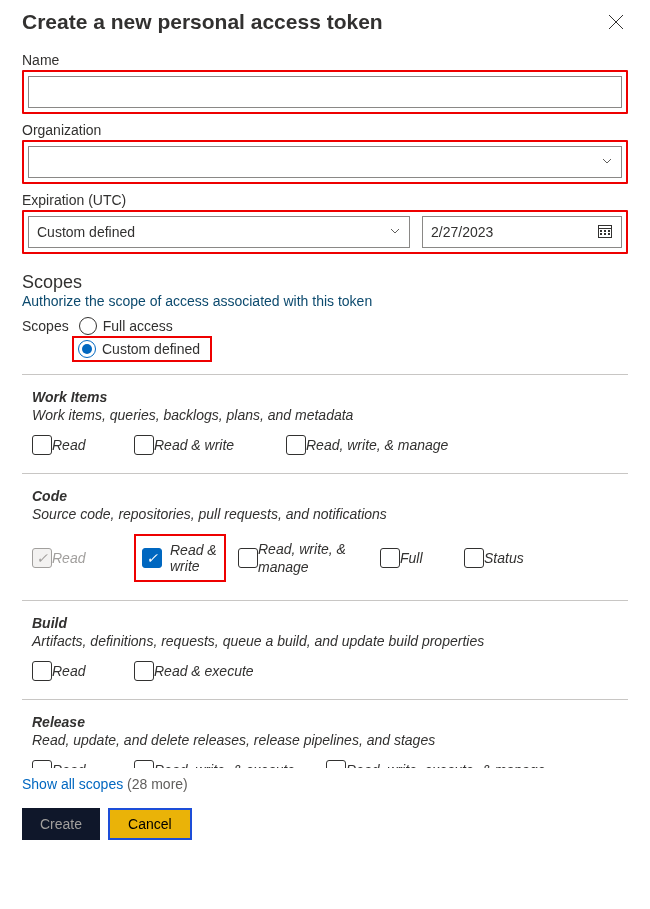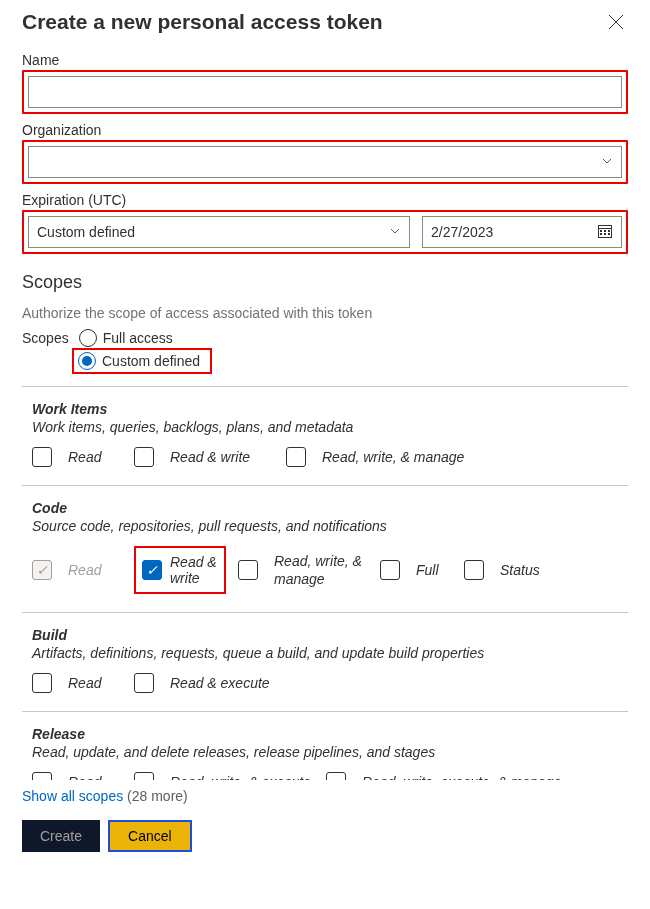"Authorize the scope of access" .scopes-sub { color: #737373 -> #0c4a6e; margin-top: 12px -> 0 }
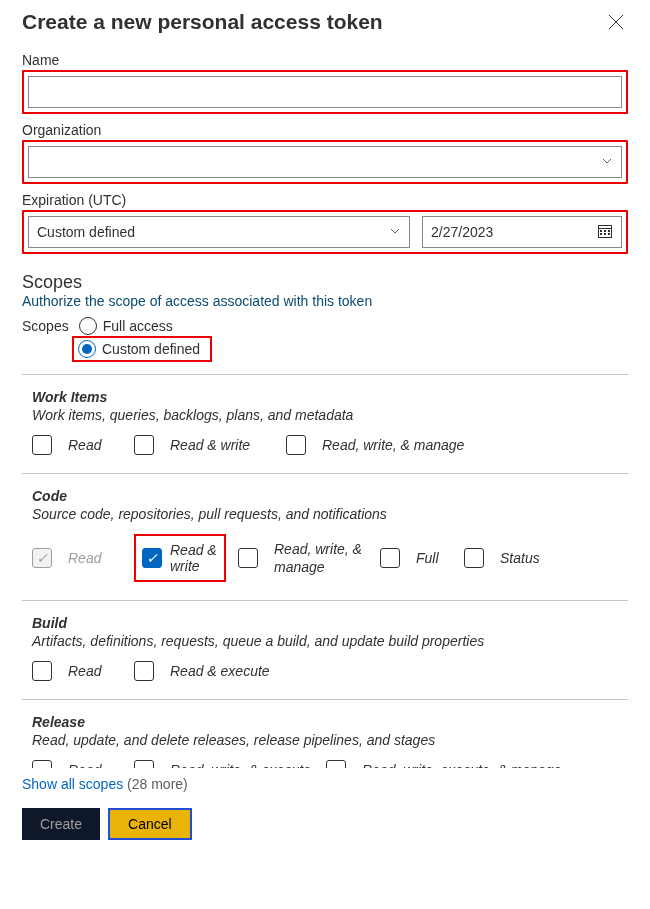"Read" .perm { gap: 16px -> 0 }
